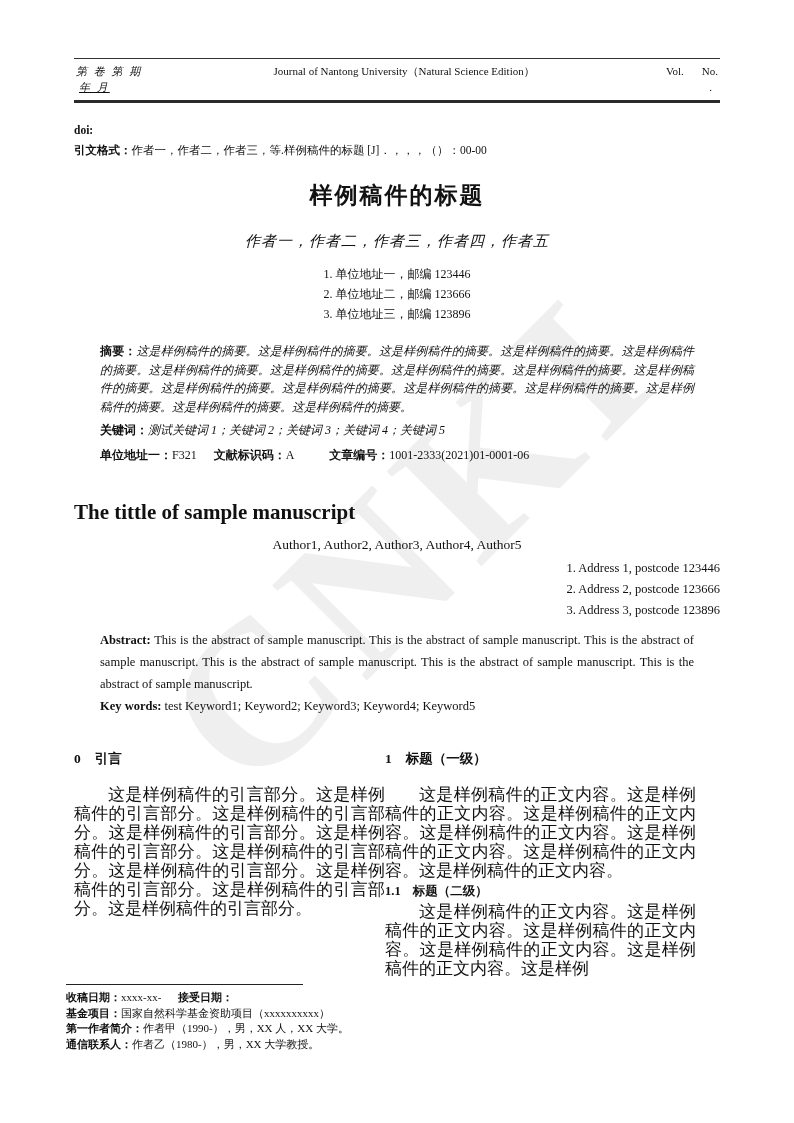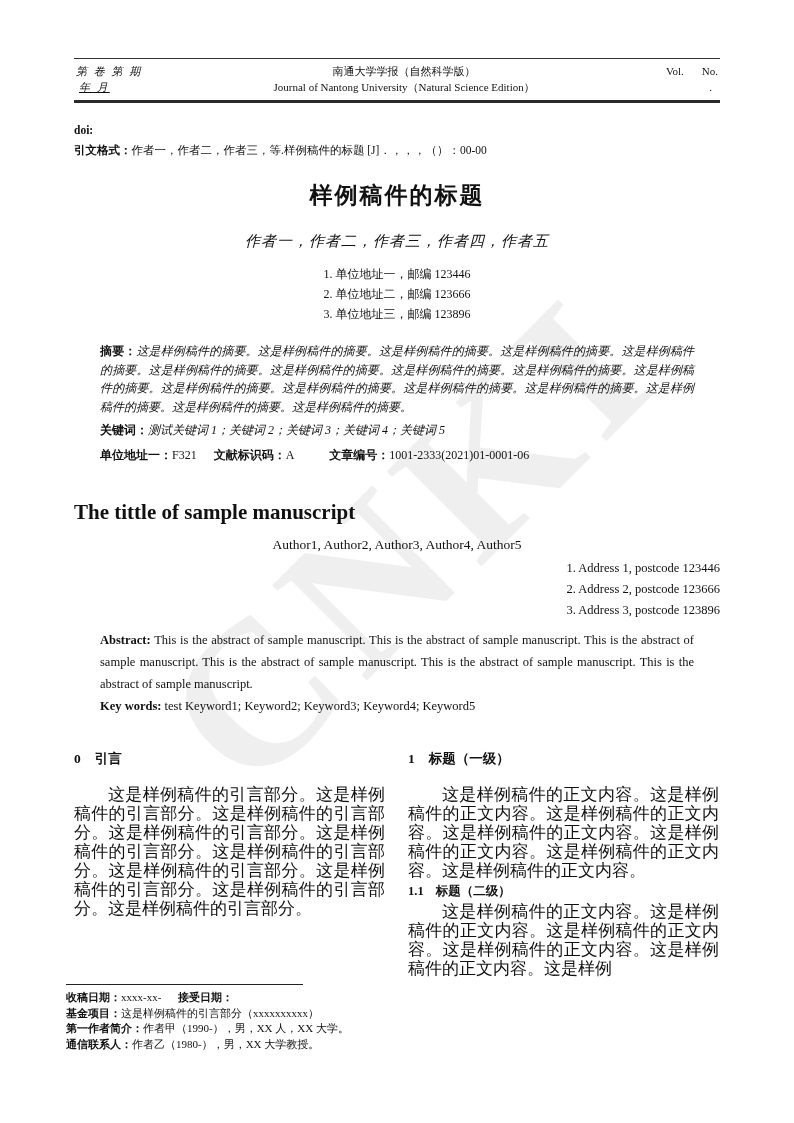"南通大学学报（自然科学版）" div { html: <div>南通大学学报（自然科学版）</div> -> none }
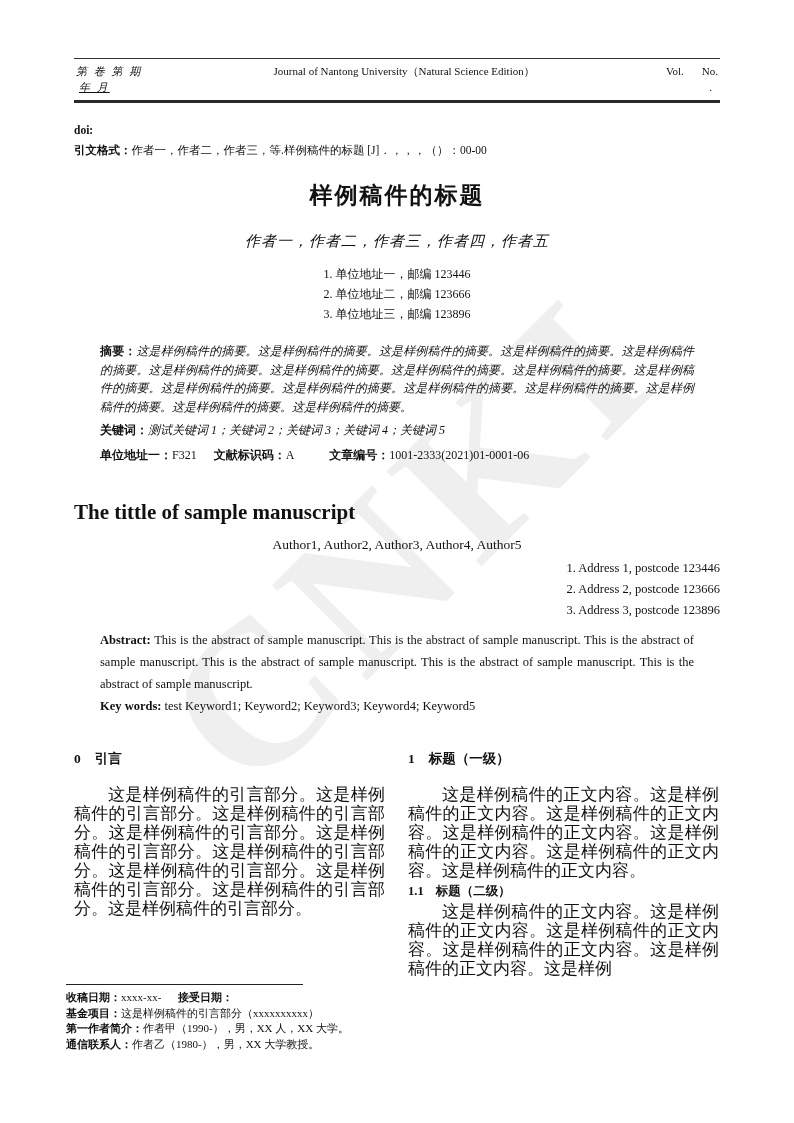"0 引言" .columns { gap: 23px -> none }
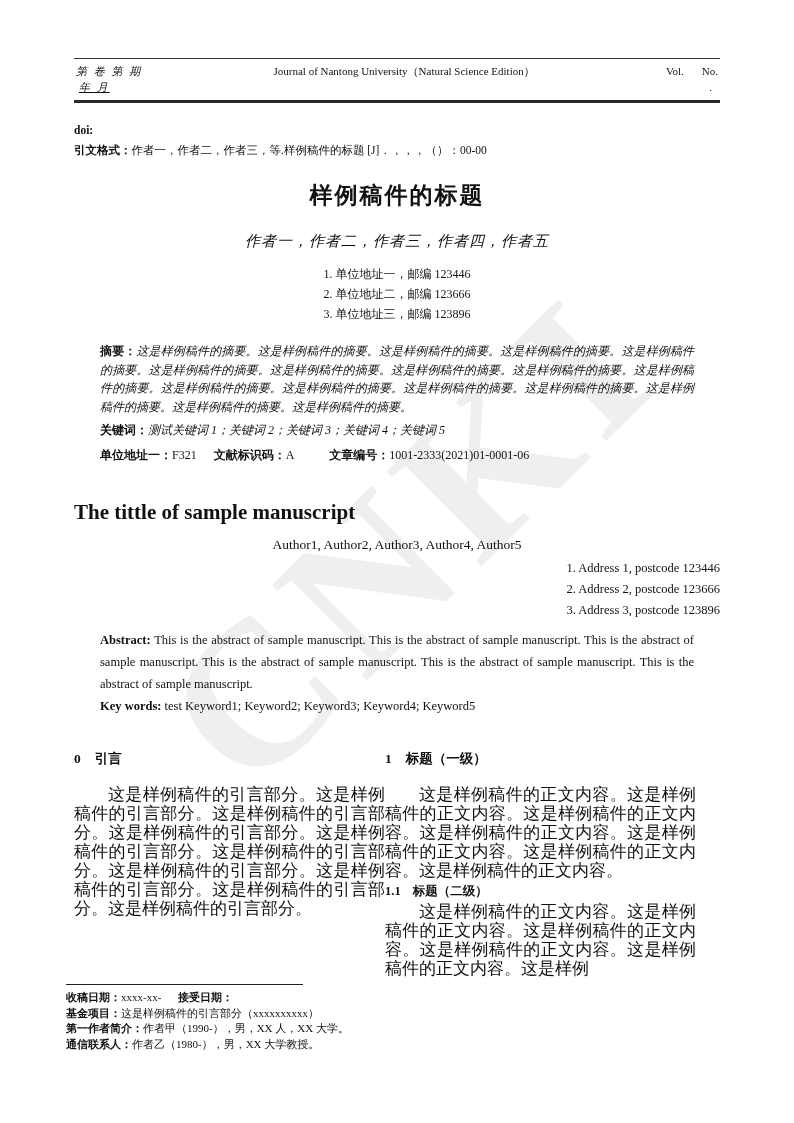"这是样例稿件的引言部分（xxxxxxxxxx）" span { text: 这是样例稿件的引言部分 -> 国家自然科学基金资助项目 }
